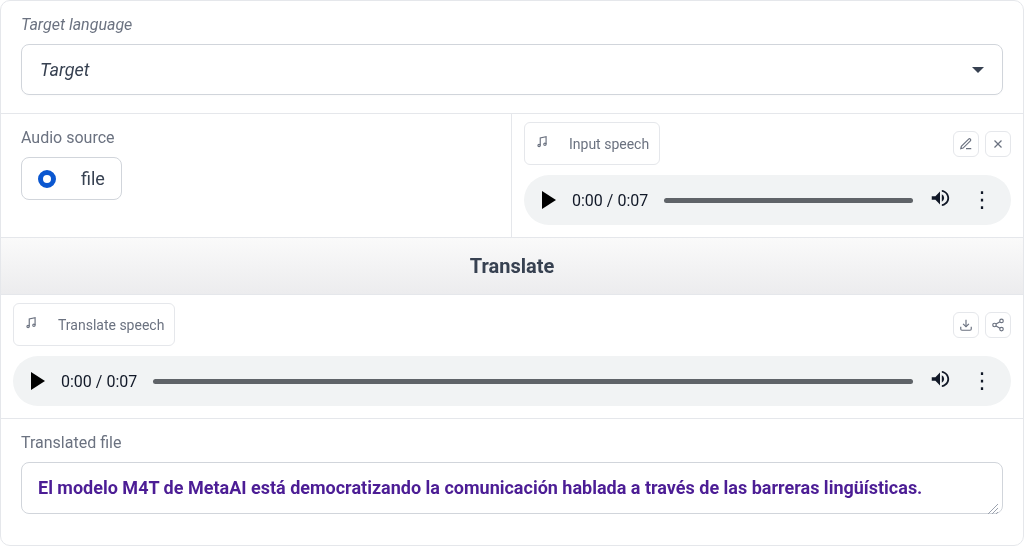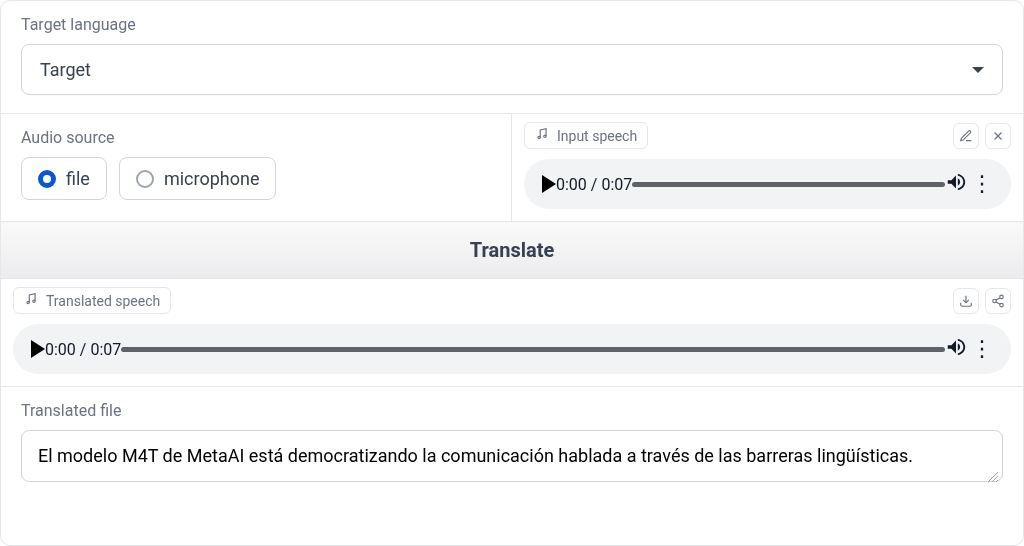"Target language" .section { font-style: none -> italic }
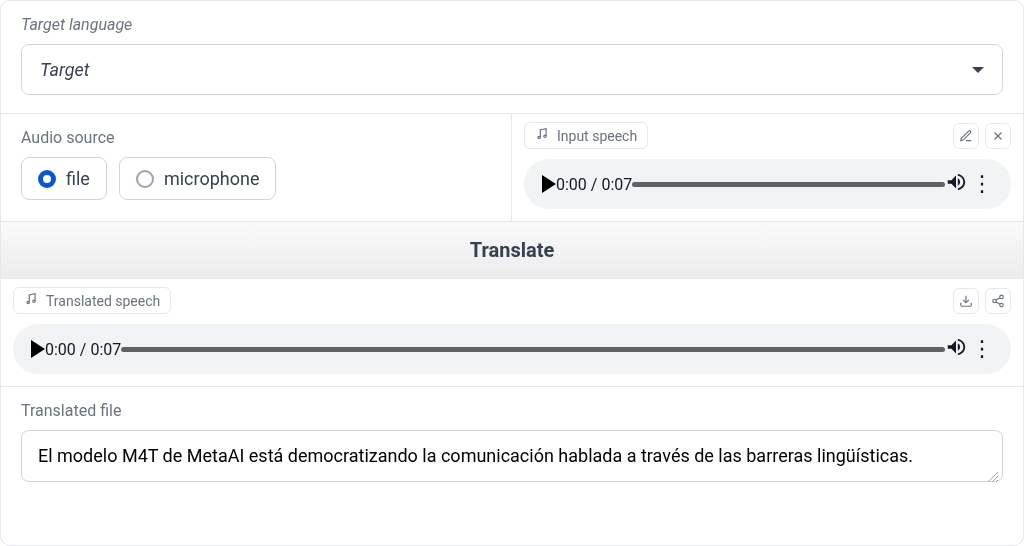"Input speech" .pill-header { gap: 8px -> 20px; padding: 4px 10px -> 12px 10px }
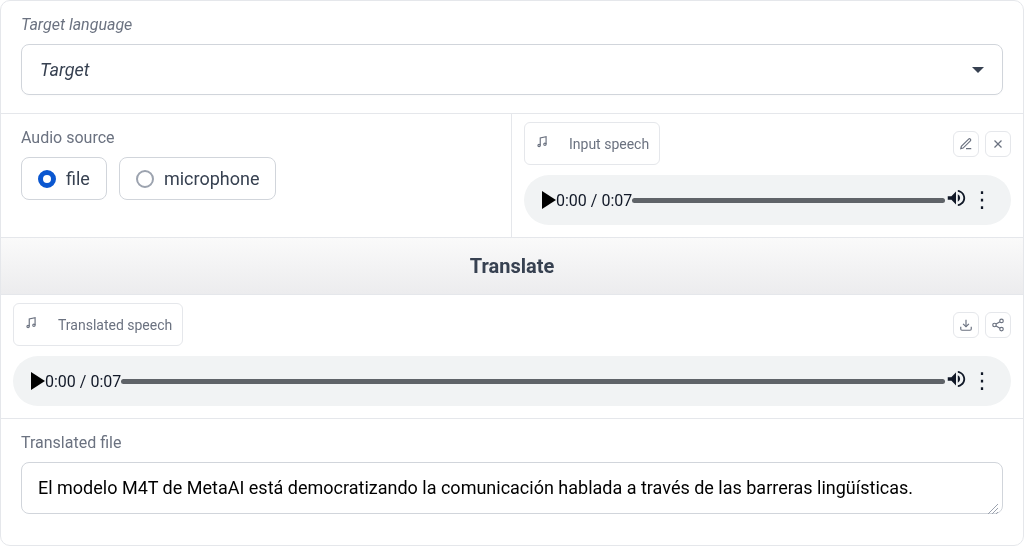"file" .radio-option { gap: 10px -> 25px }
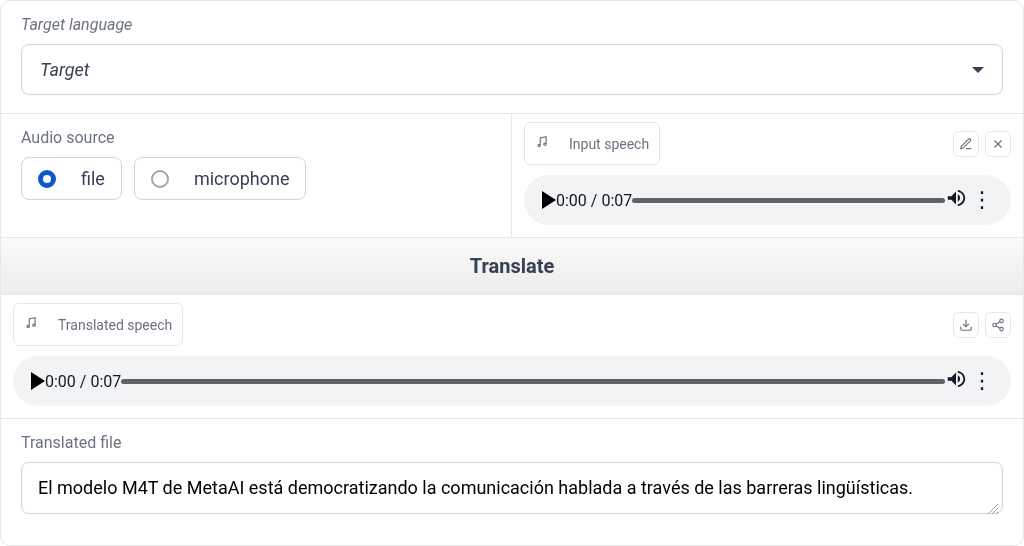"microphone" label.radio-option { html: <label> <span></span> <span>microphone</span> </label> -> none }
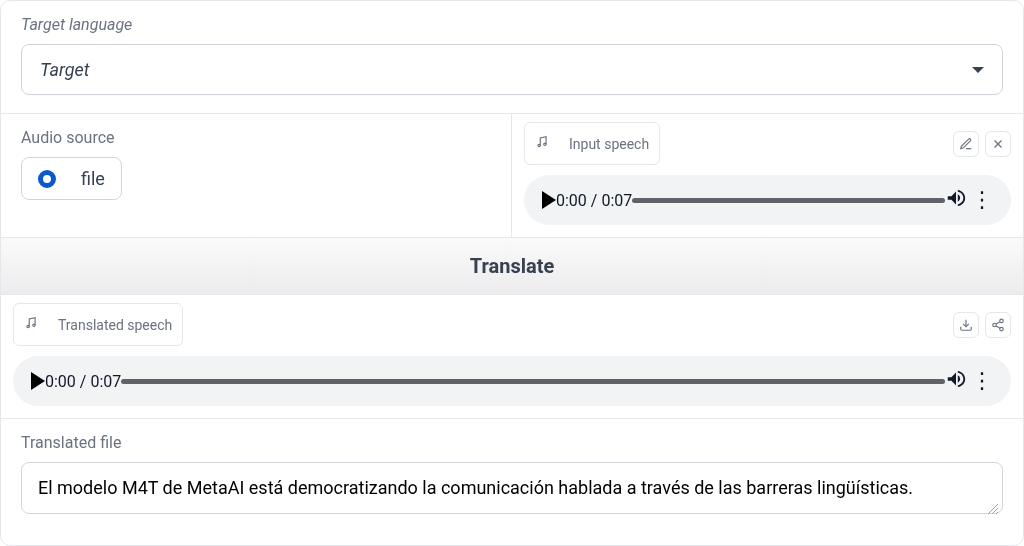"0:00 / 0:07" .audio-player { gap: none -> 16px }
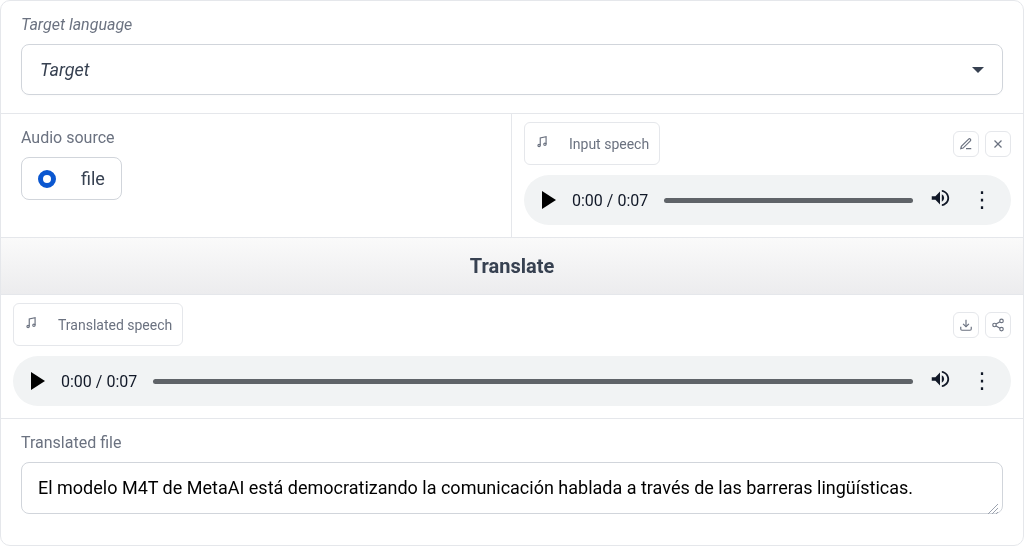"Translated speech" span { text: Translated -> Translate }
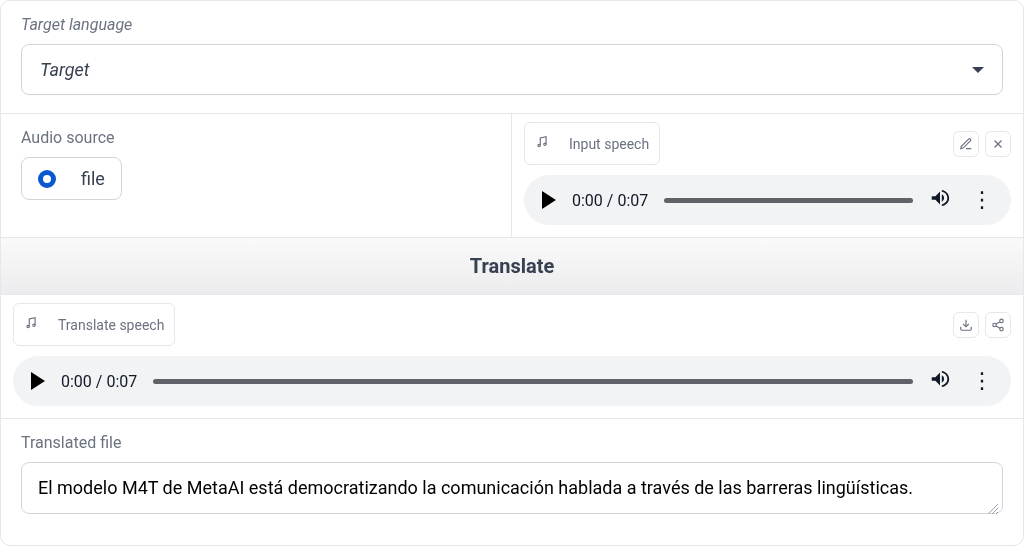"El modelo M4T de MetaAI" .text-output { color: #000000 -> #4c1d95; font-weight: none -> bold }
